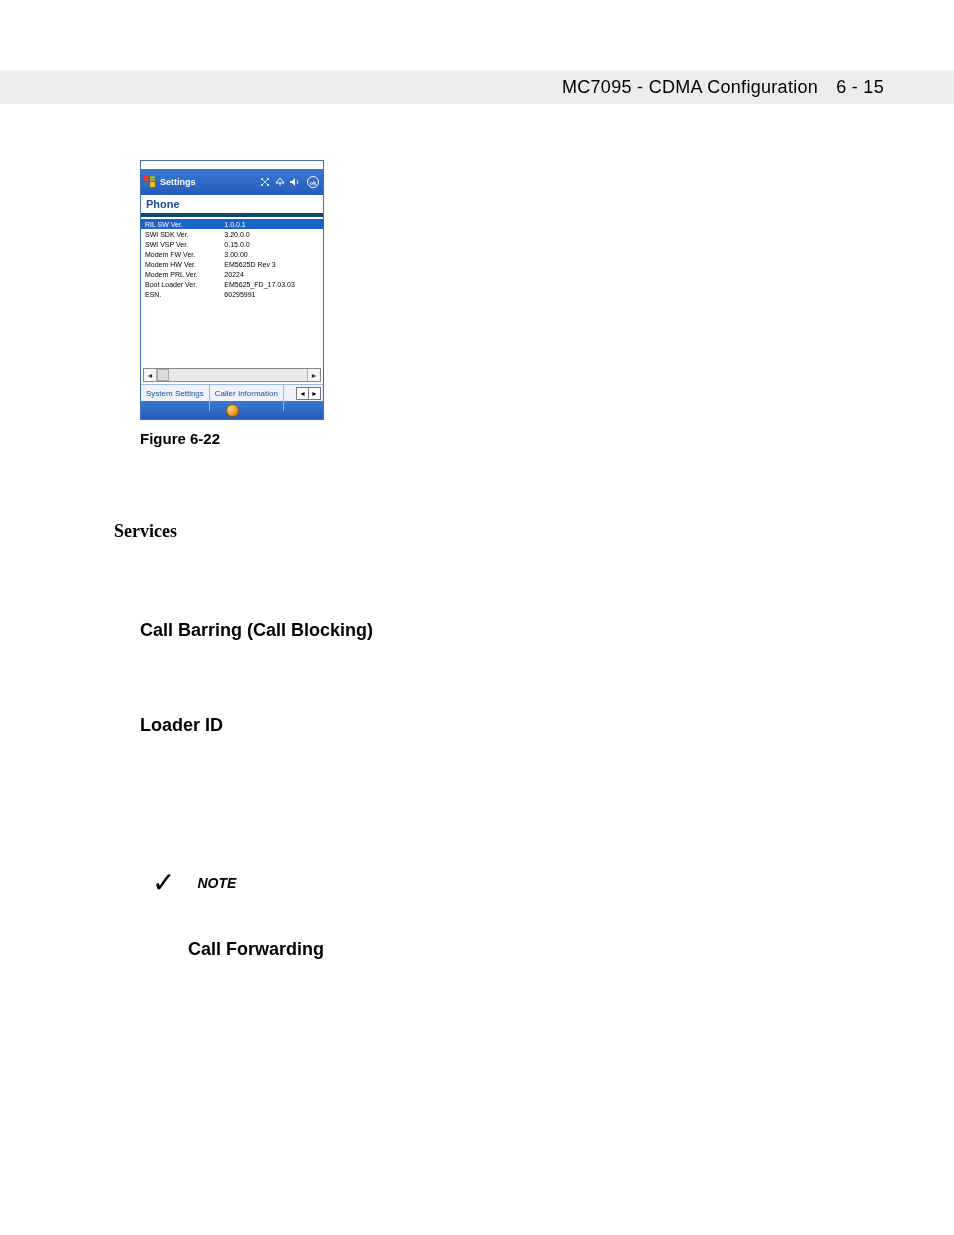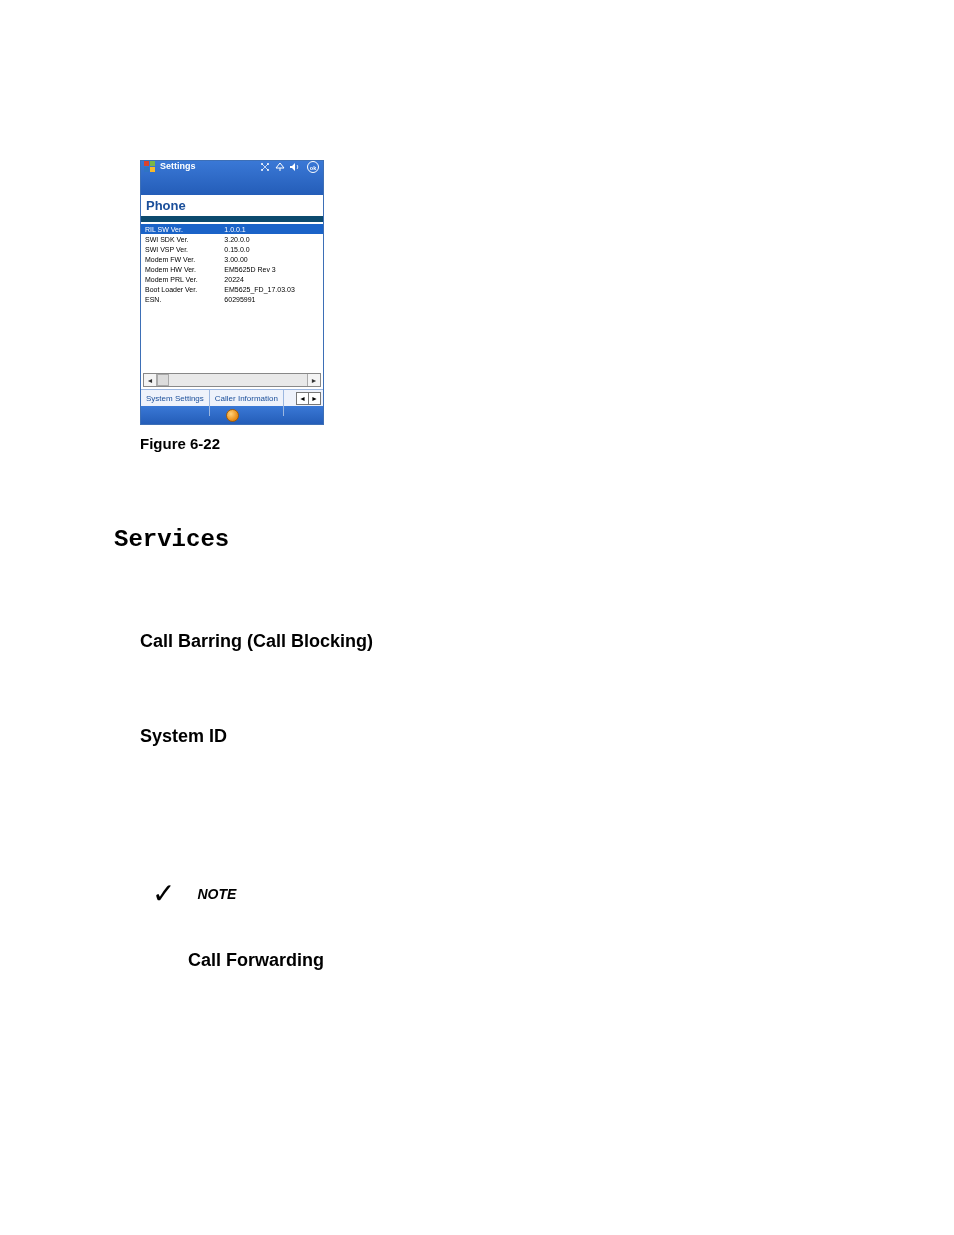"MC7095 - CDMA Configuration" div.header-bar { html: none -> <div> <span>MC7095 - CDMA Configuration</span> <span>6 - 15</span> </div> }
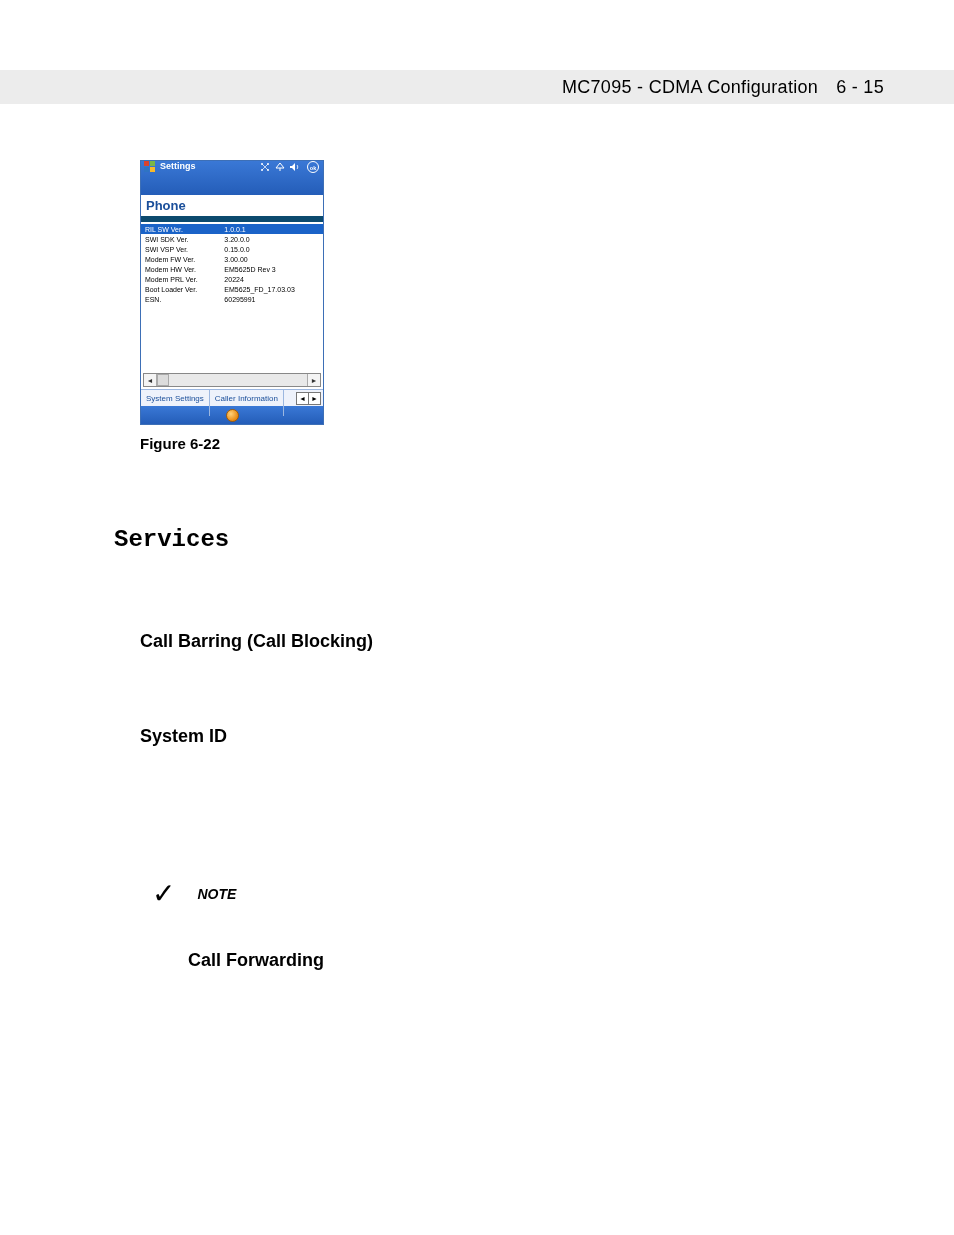"Settings" .titlebar { align-items: none -> center; height: 34px -> 26px; margin-top: none -> 8px }
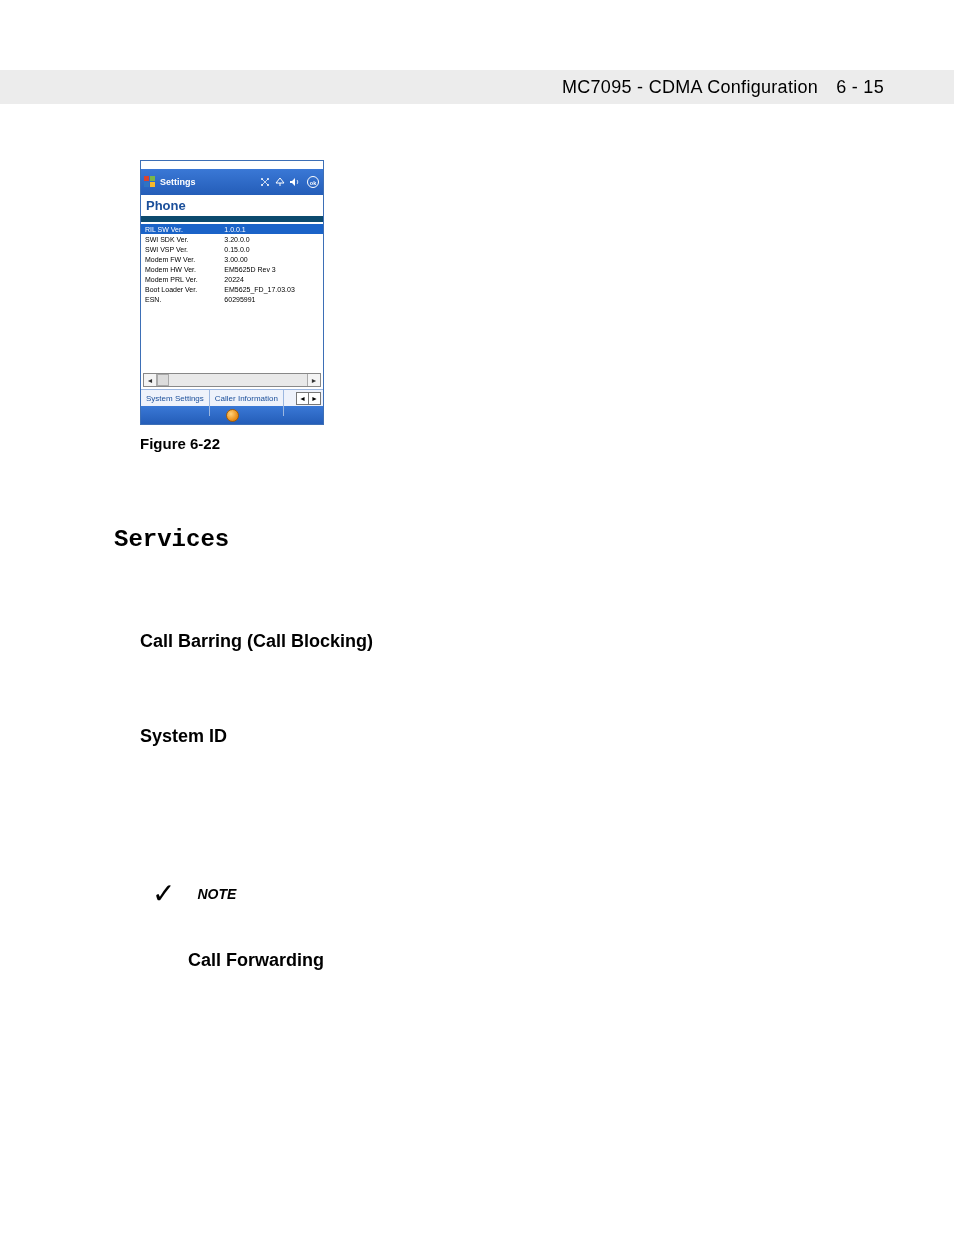"Phone" .subtitle { border-bottom: 6px solid #0c4a6e -> 4px solid #0c4a6e; font-size: 13px -> 11px }
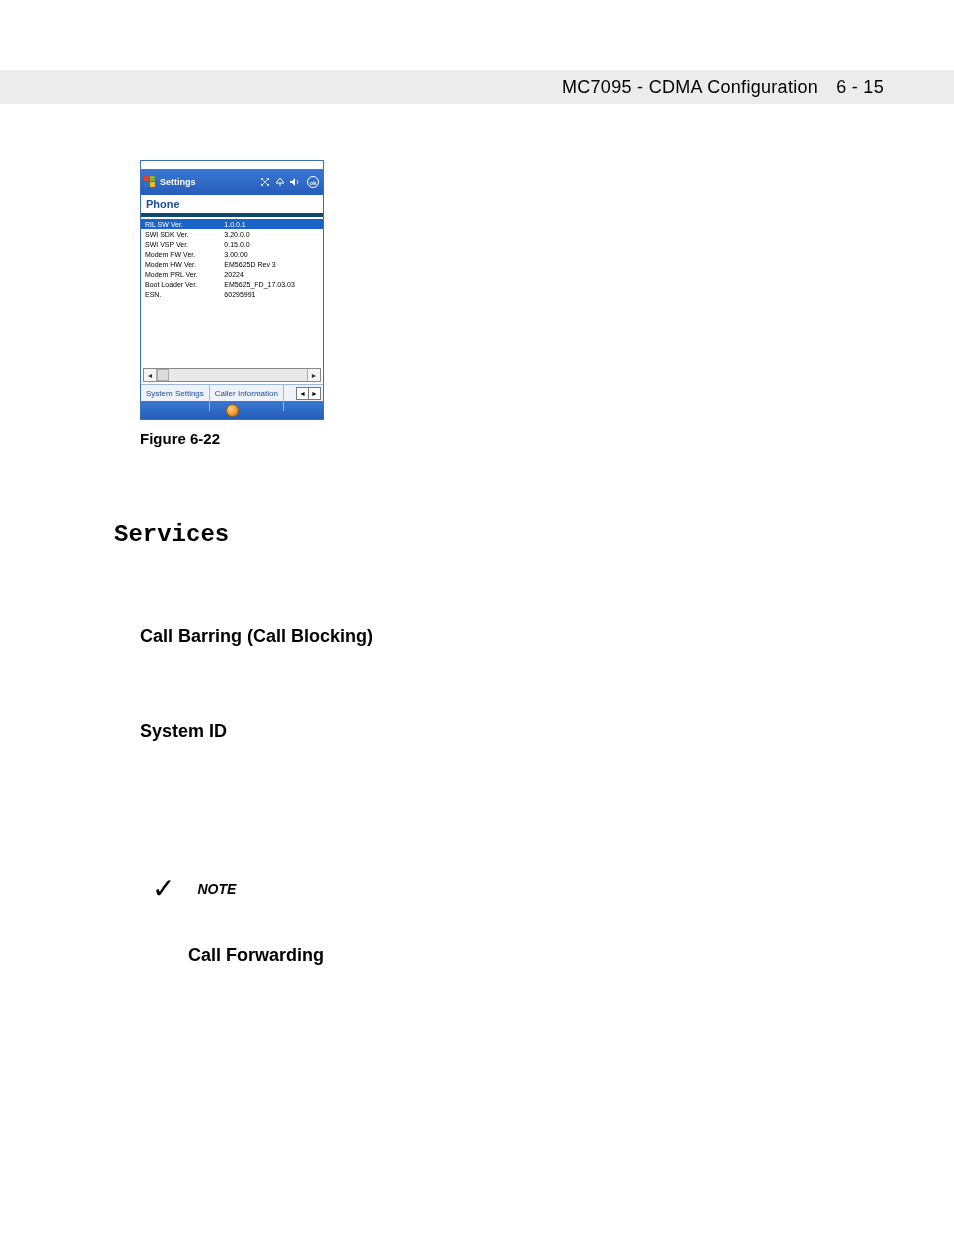"Services" .h-services { font-family: Liberation Mono, monospace -> Liberation Serif, serif; font-size: 24px -> 18px }
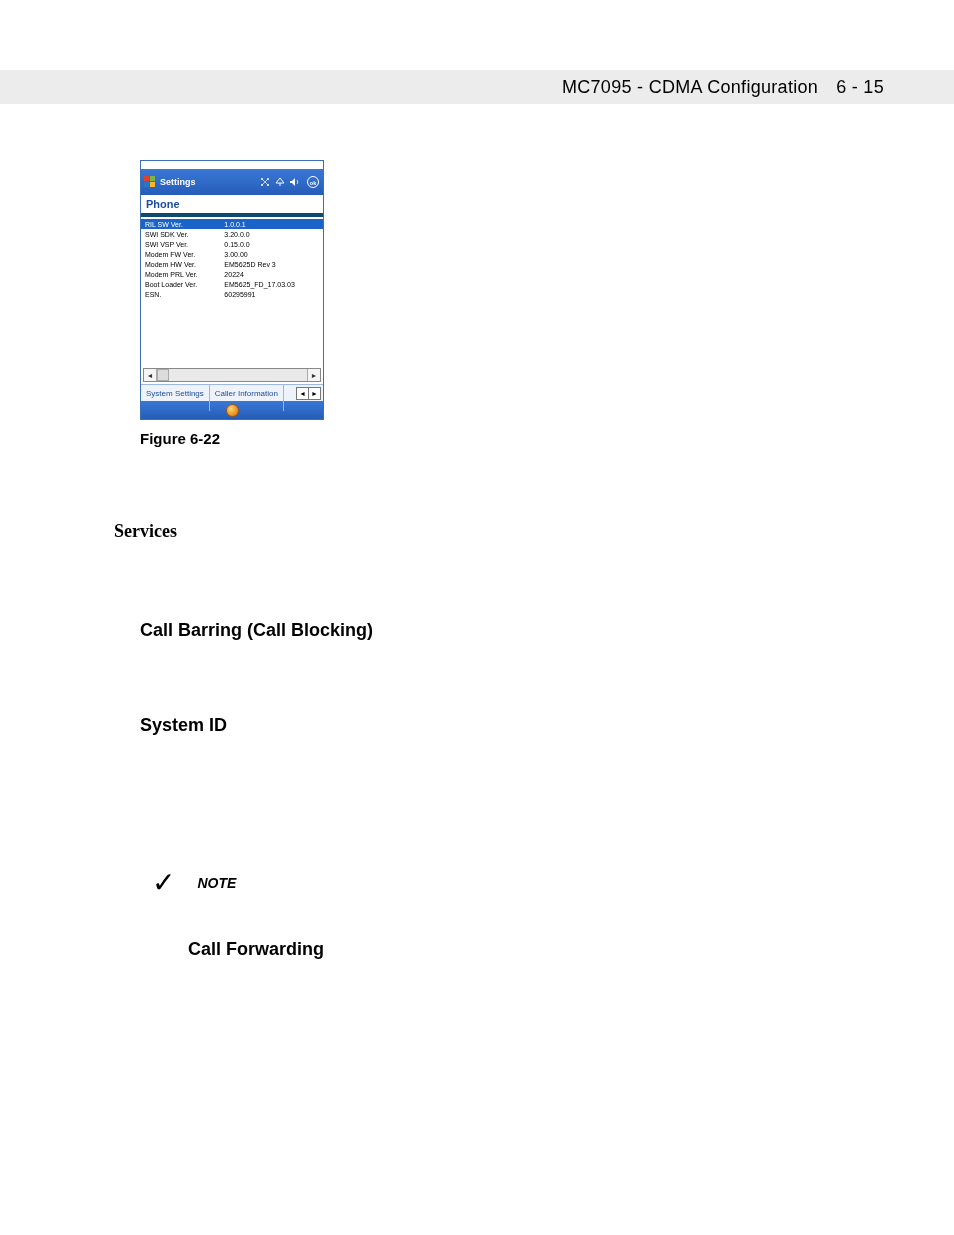"System ID" div.h2 { text: System -> Loader }
